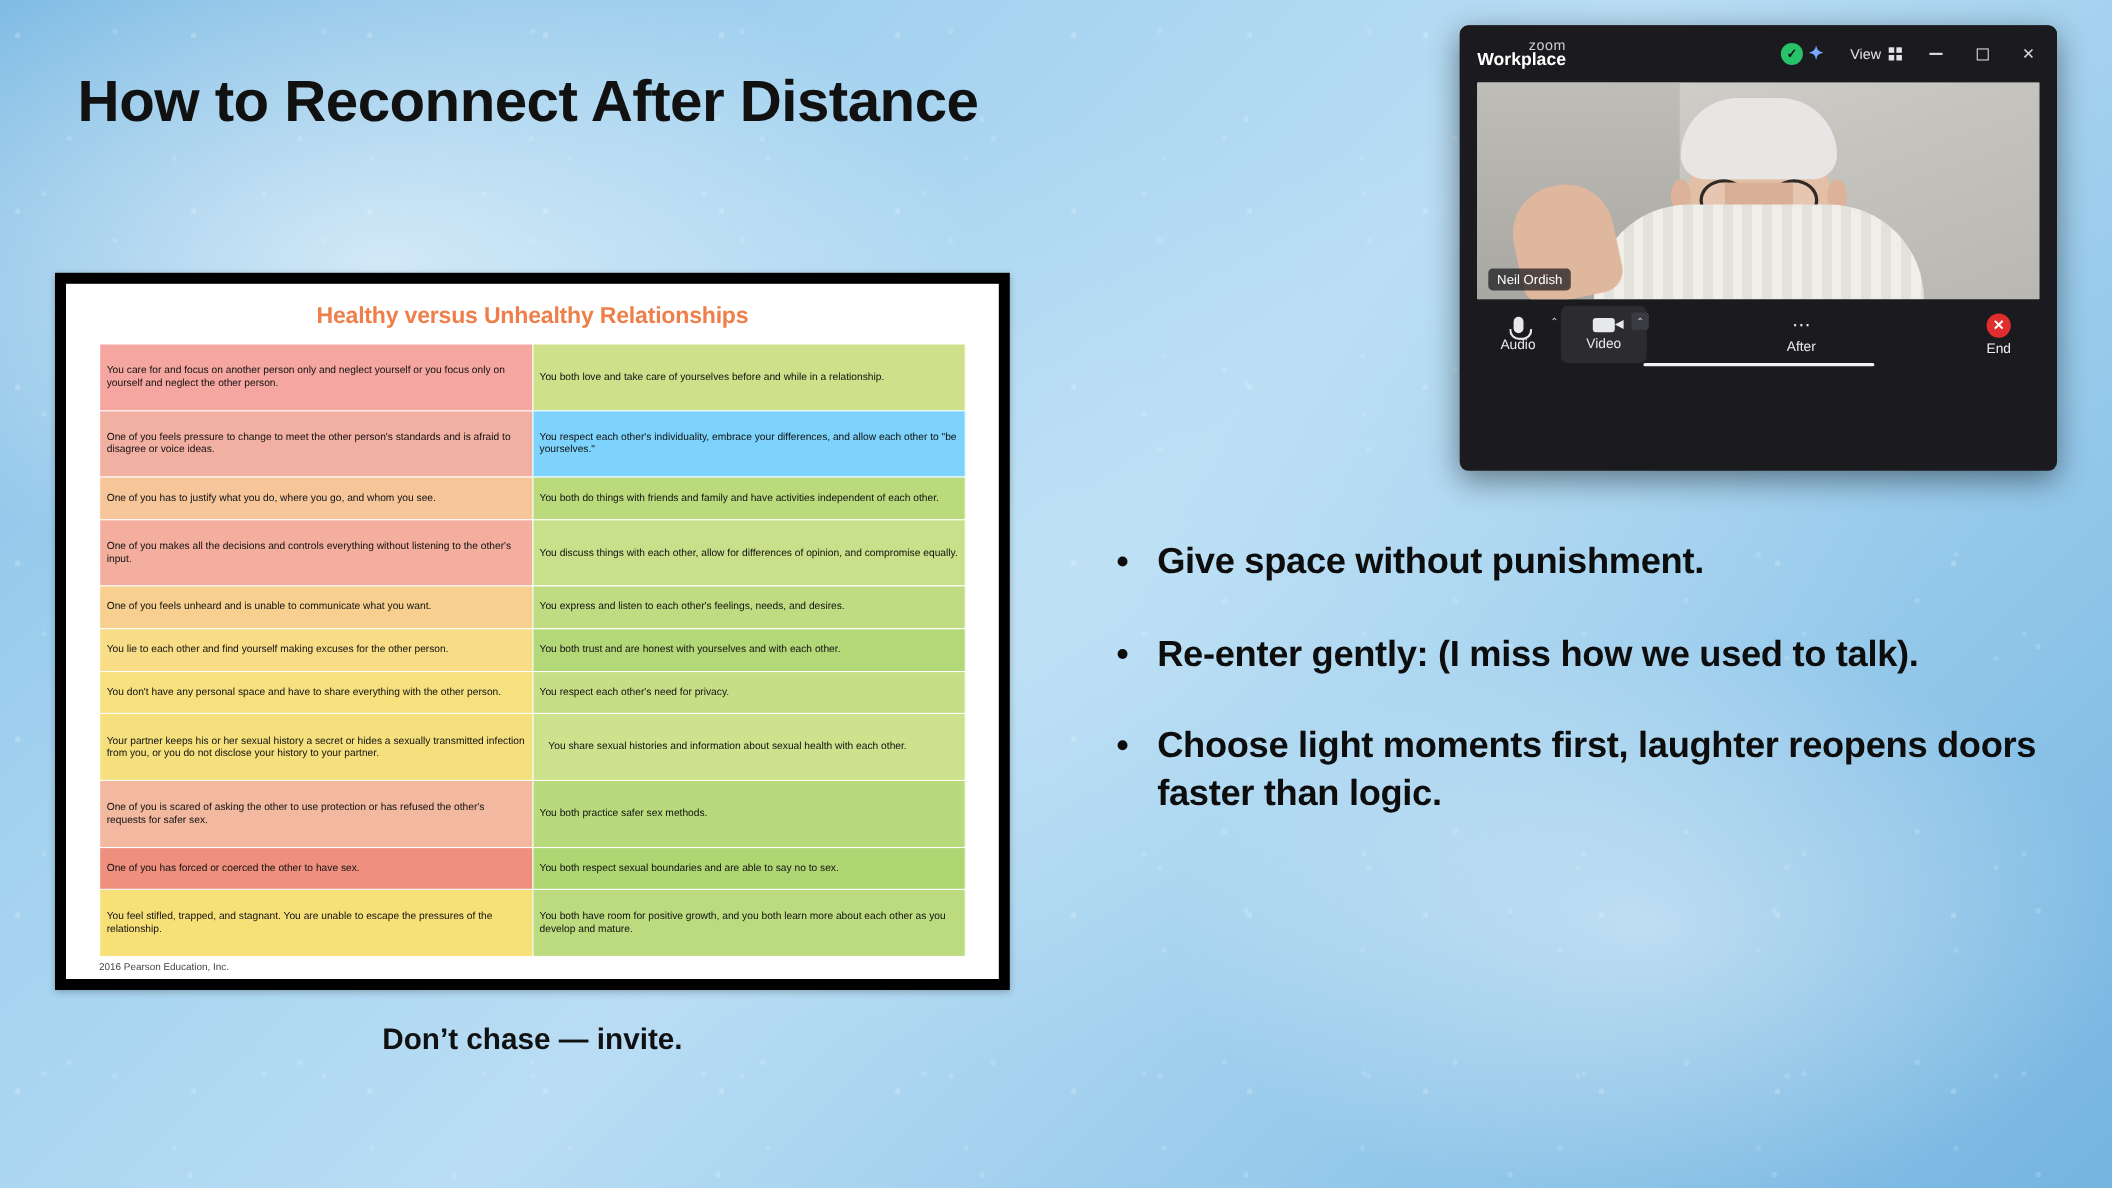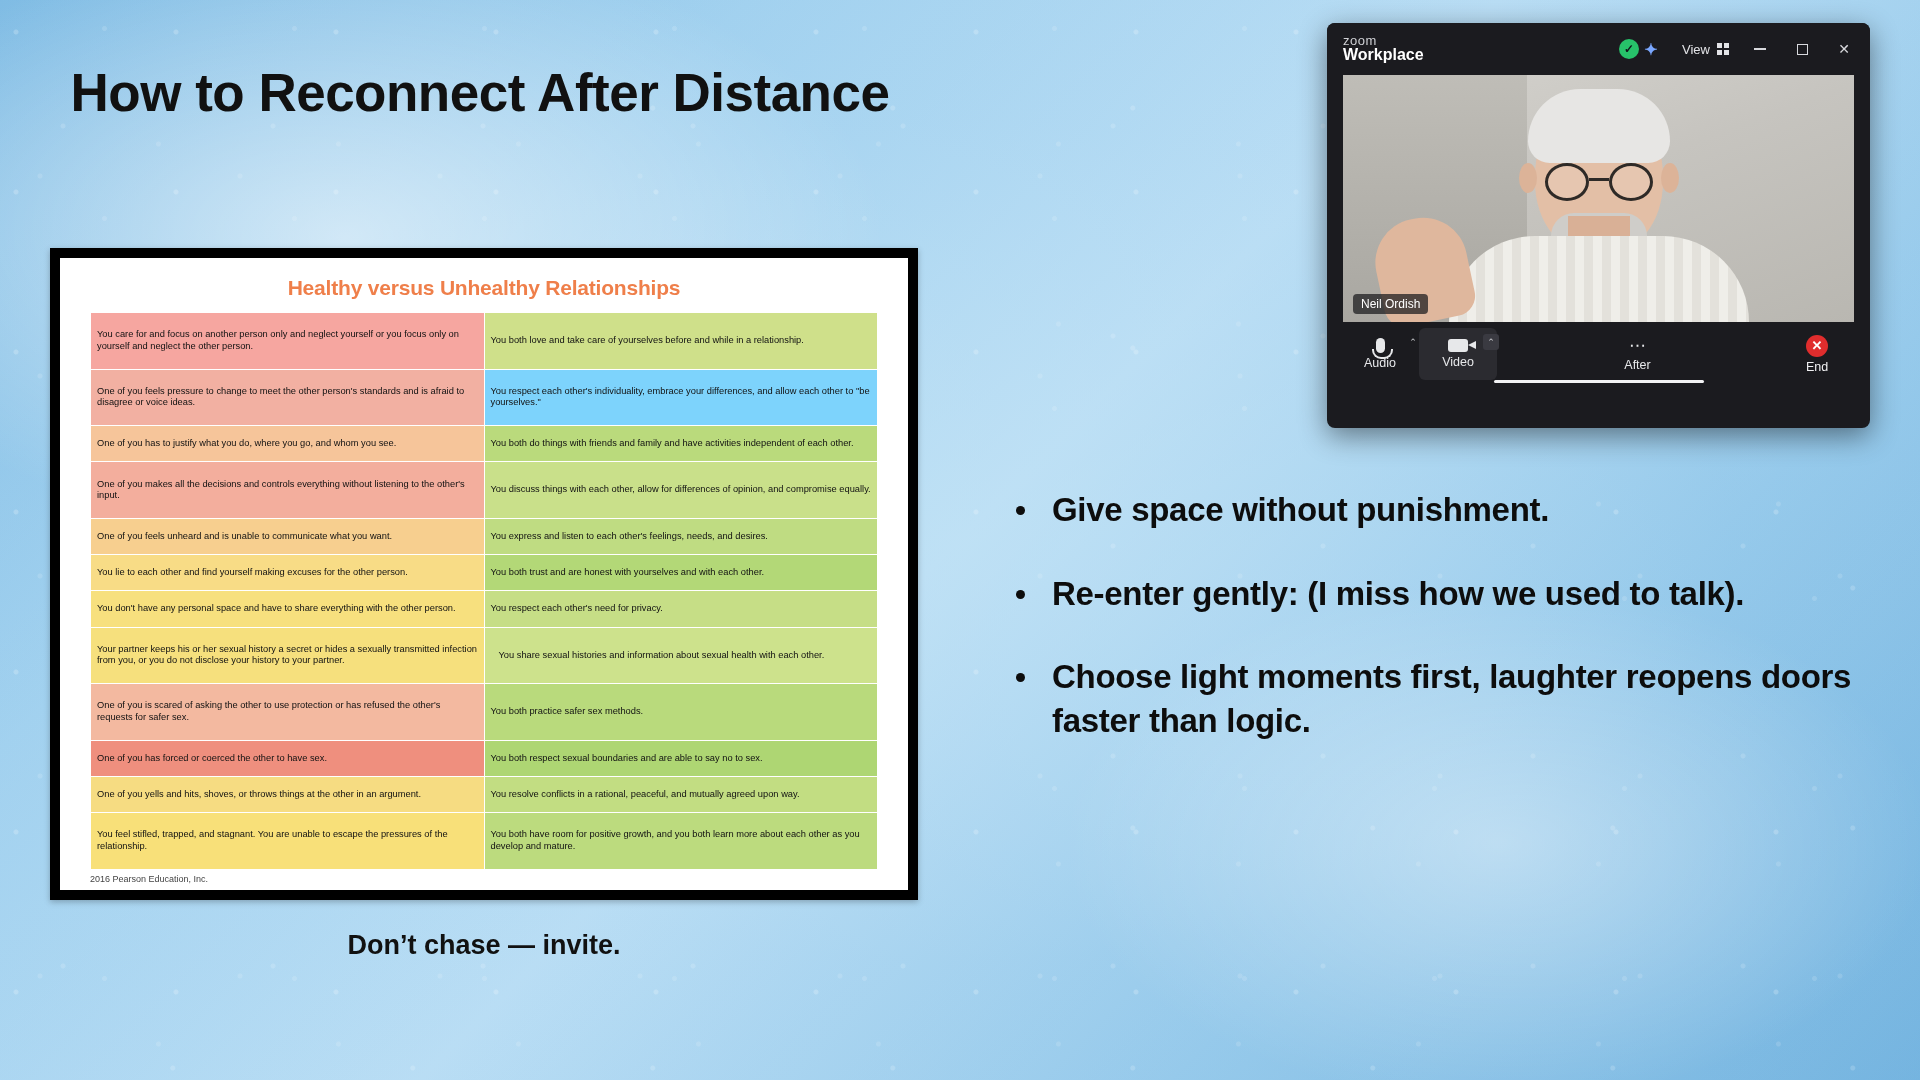"zoom" #zoom-window { text-align: none -> right }
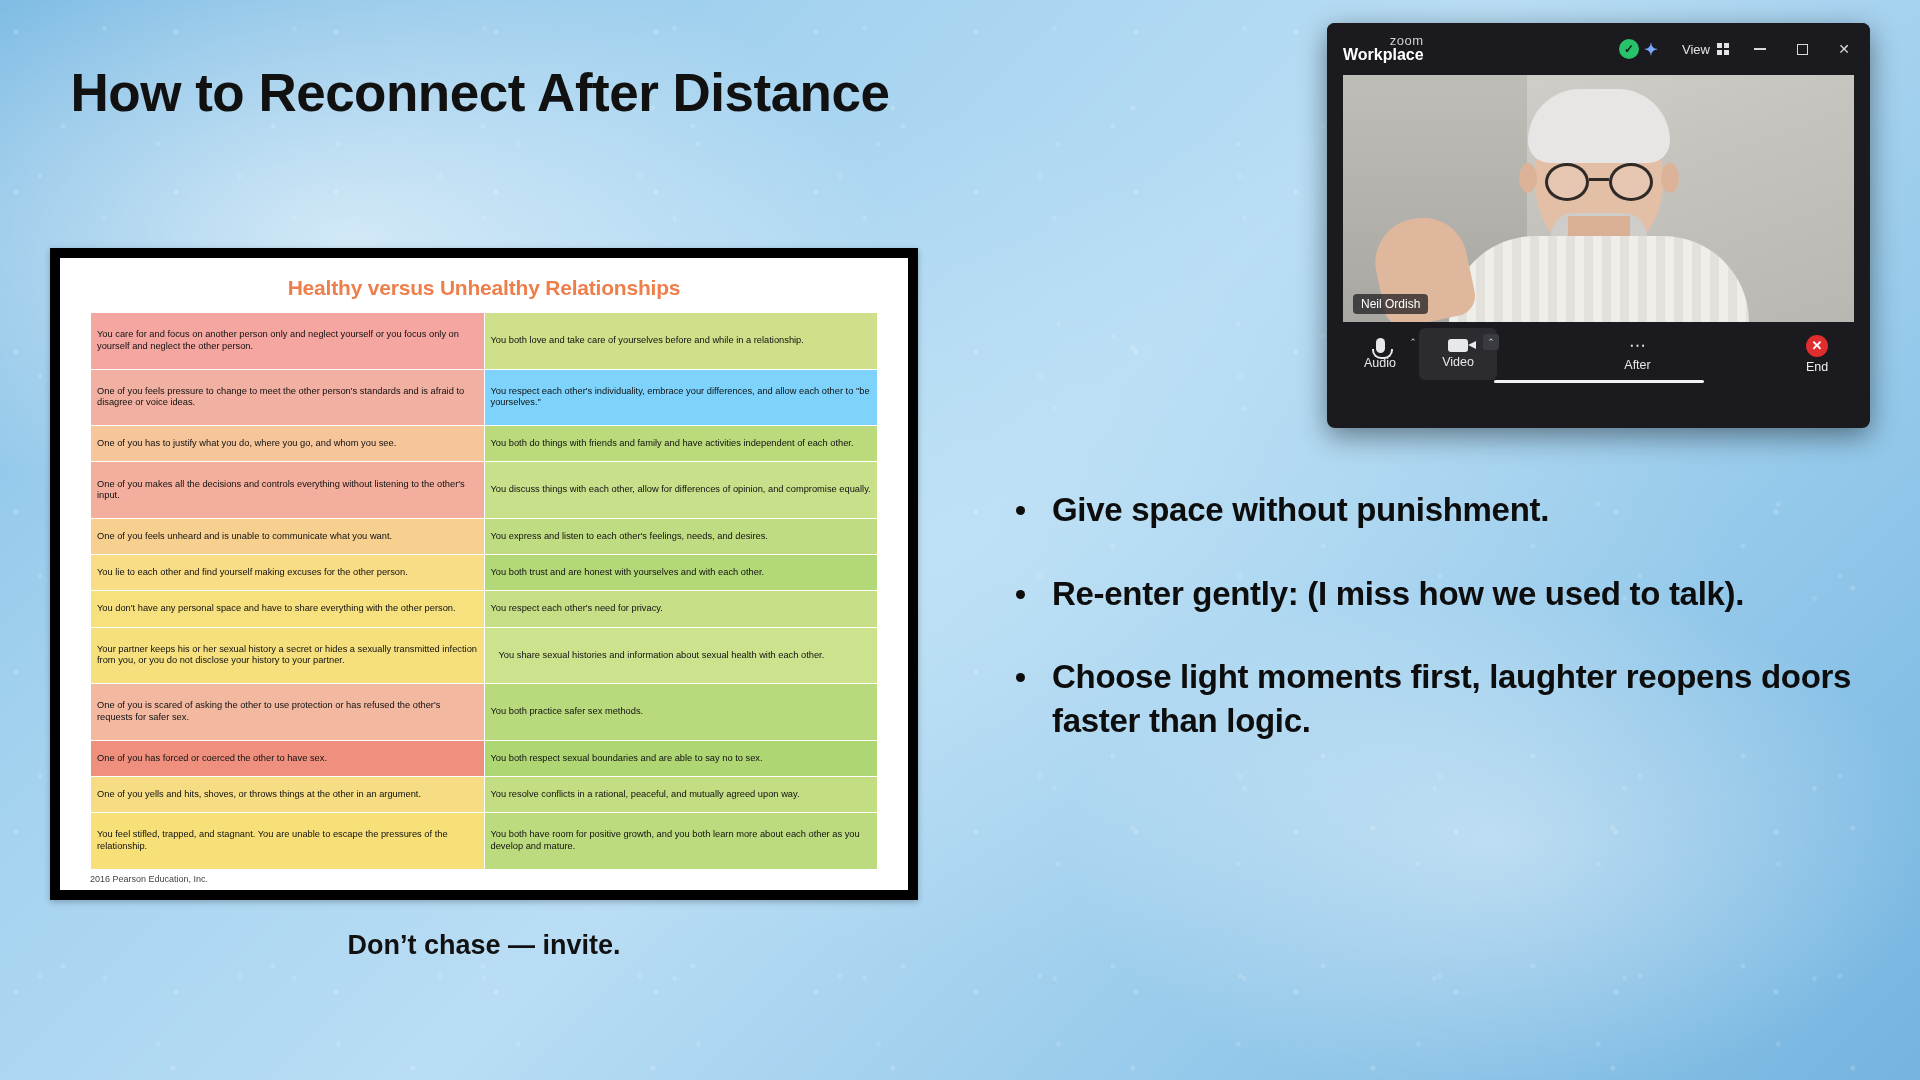"Neil Ordish" #video-area { height: 247px -> 197px }
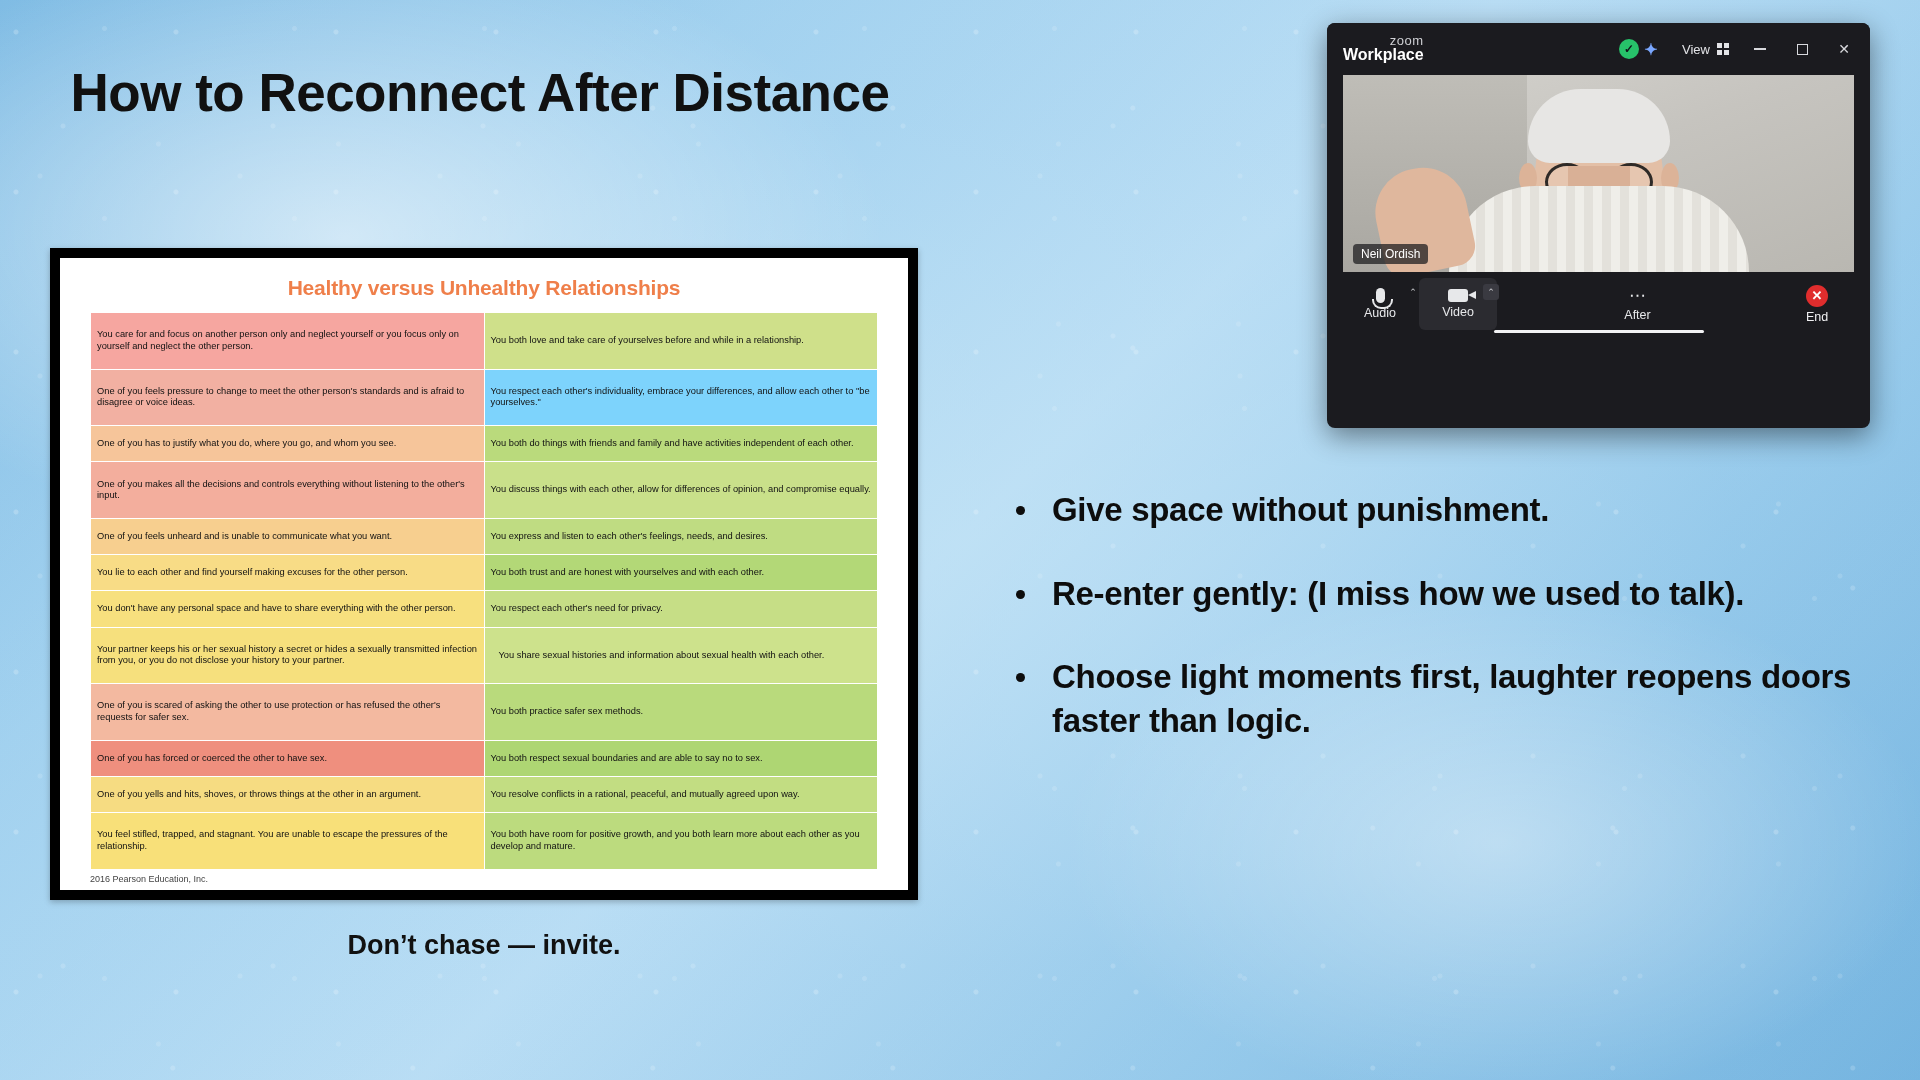"One of you yells and" tr { html: <tr> <td>One of you yells and hits, shoves, or throws things at the other in an argument.</td> <td>You resolve conflicts in a rational, peaceful, and mutually agreed upon way.</td> </tr> -> none }
